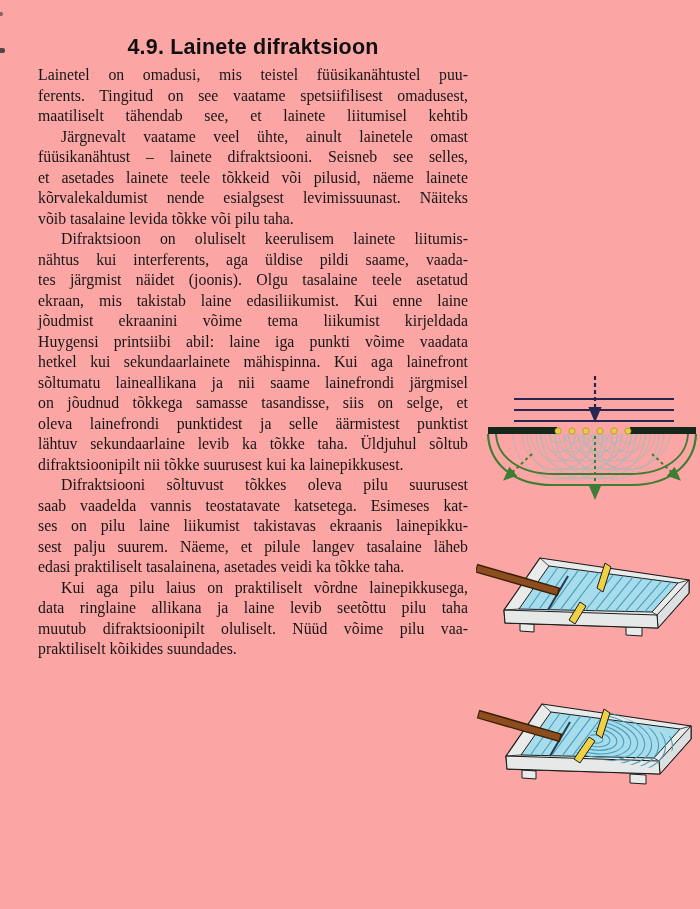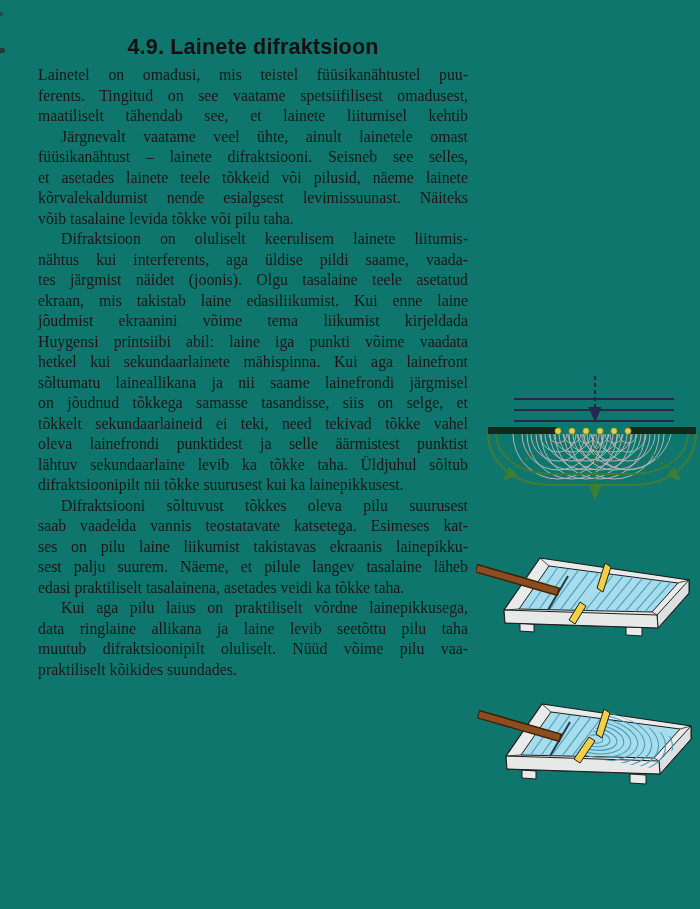"4.9. Lainete difraktsioon" .page { background: #0f766e -> #fca5a5 }
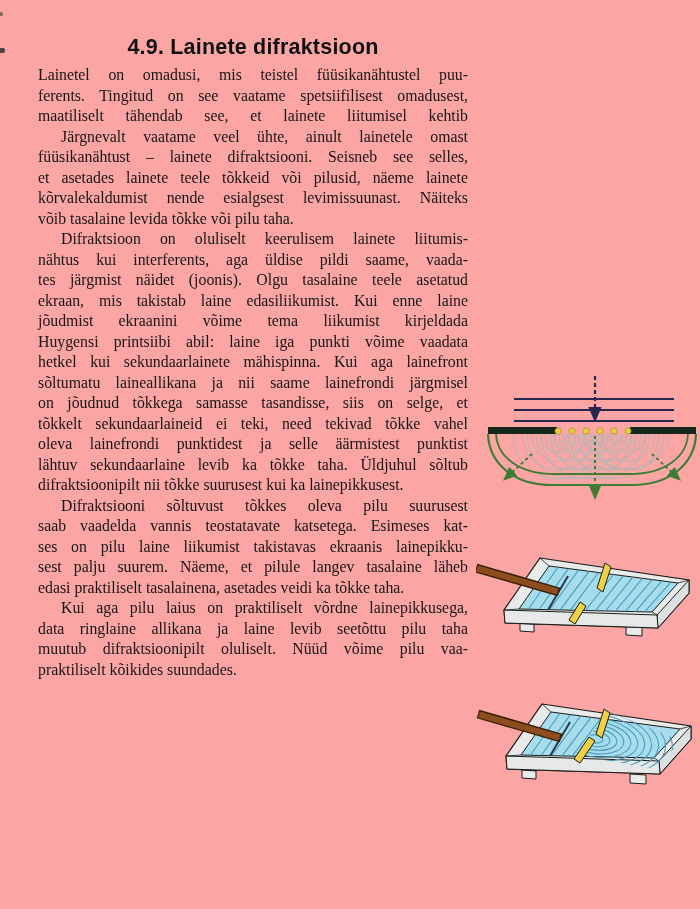"tõkkelt sekundaarlaineid ei teki, need" div.ln { html: <div>tõkkelt sekundaarlaineid ei teki, need tekivad tõkke vahel</div> -> none }
